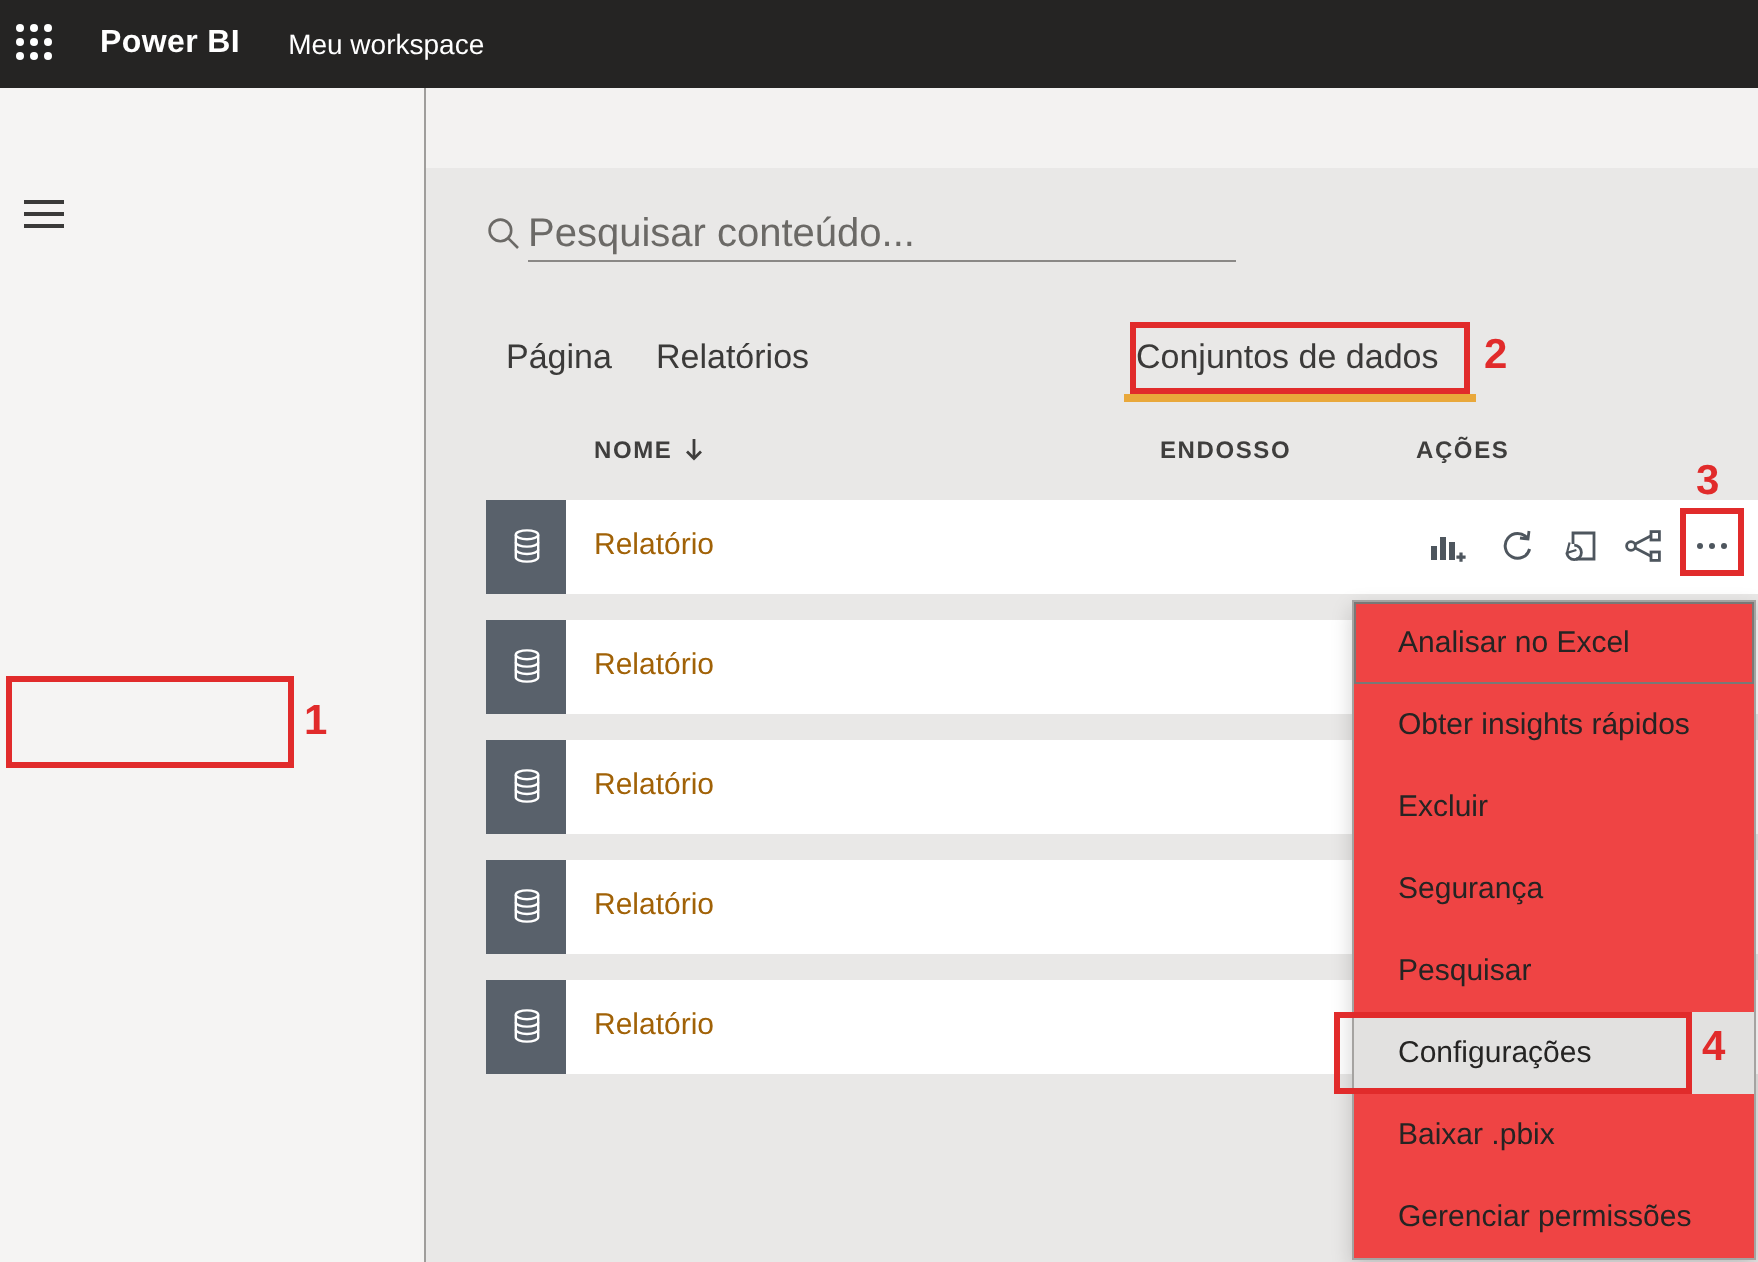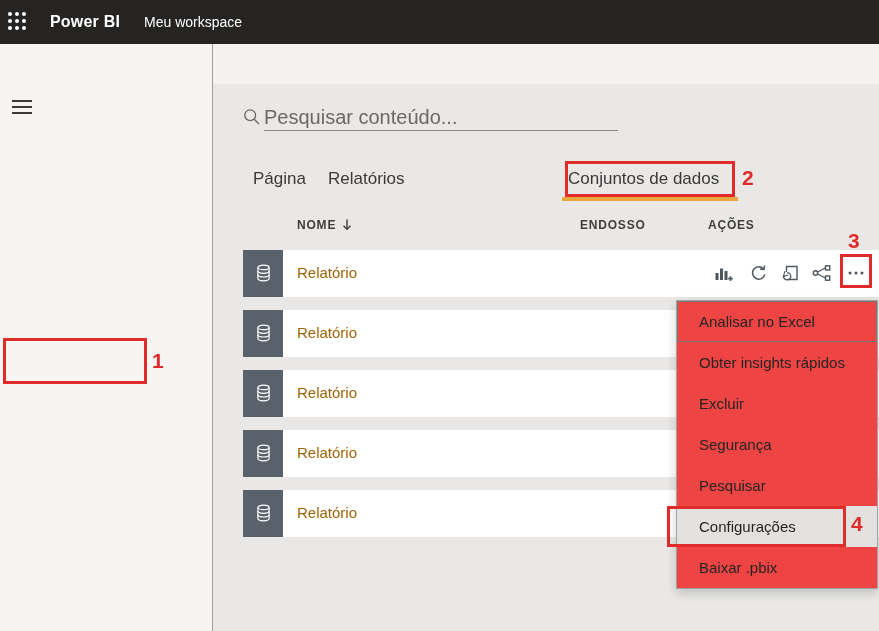"Gerenciar permissões" div.menu-item { html: none -> <div>Gerenciar permissões</div> }
